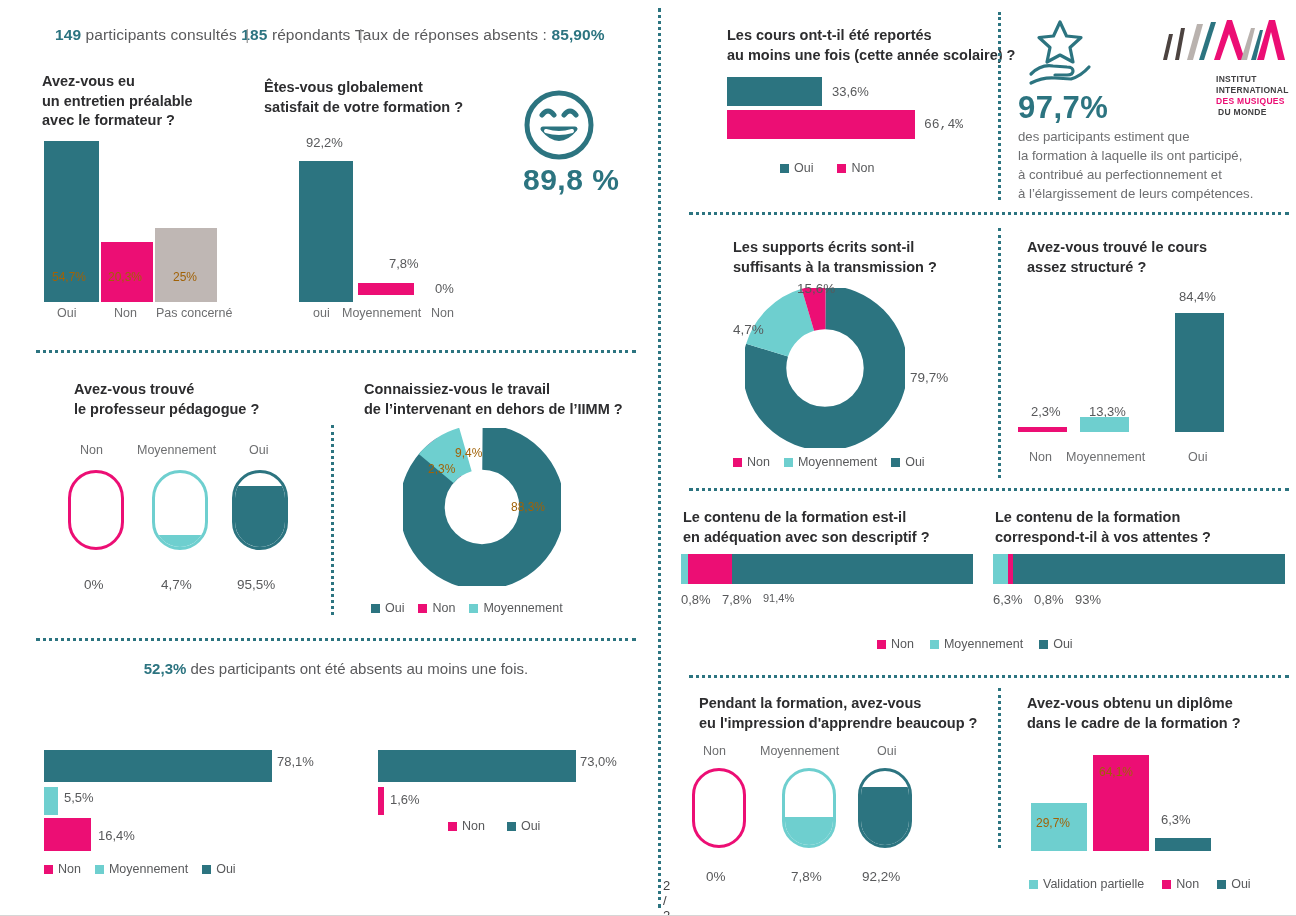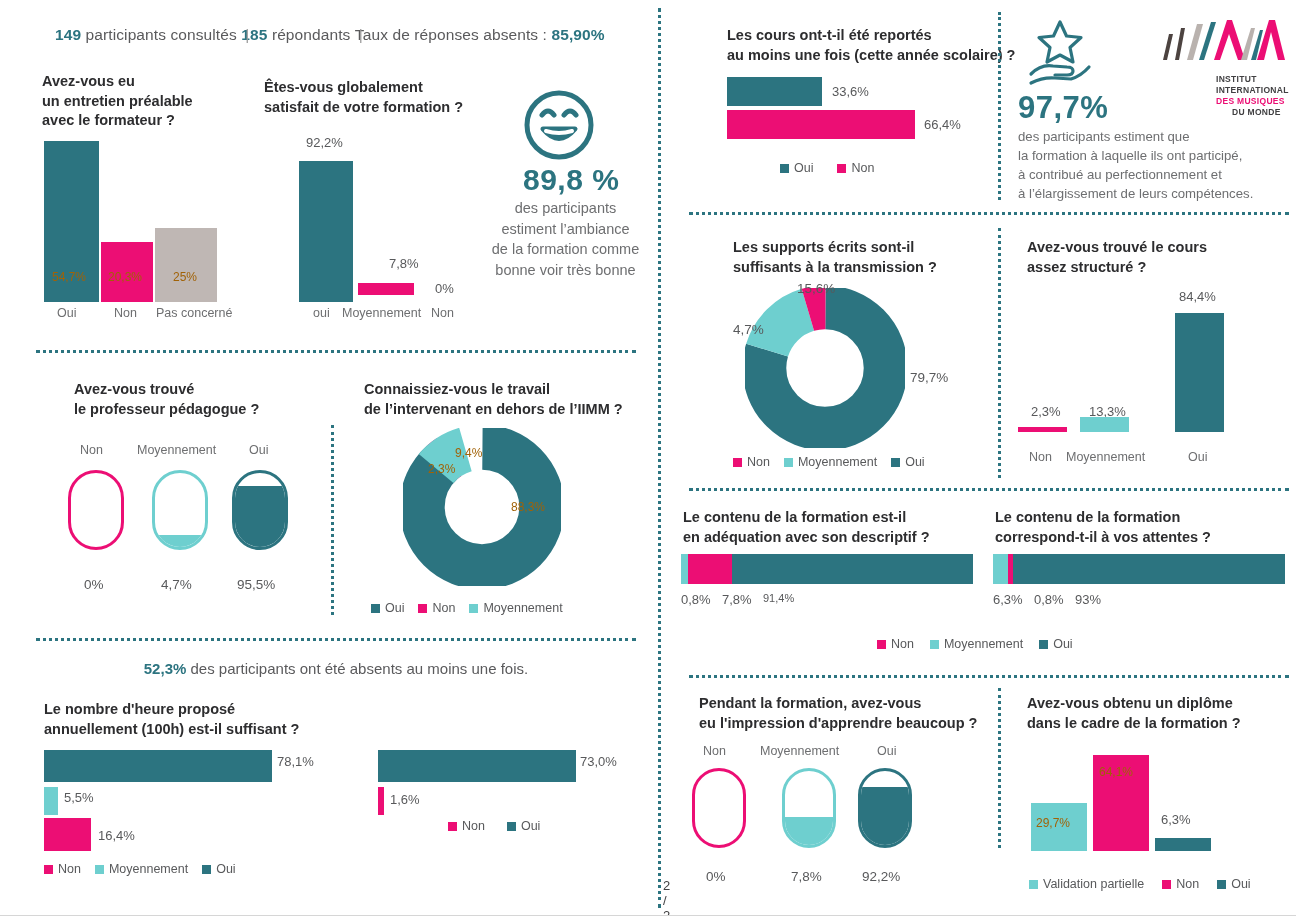"DU MONDE" div.logo-text { left: 577px -> 563px }
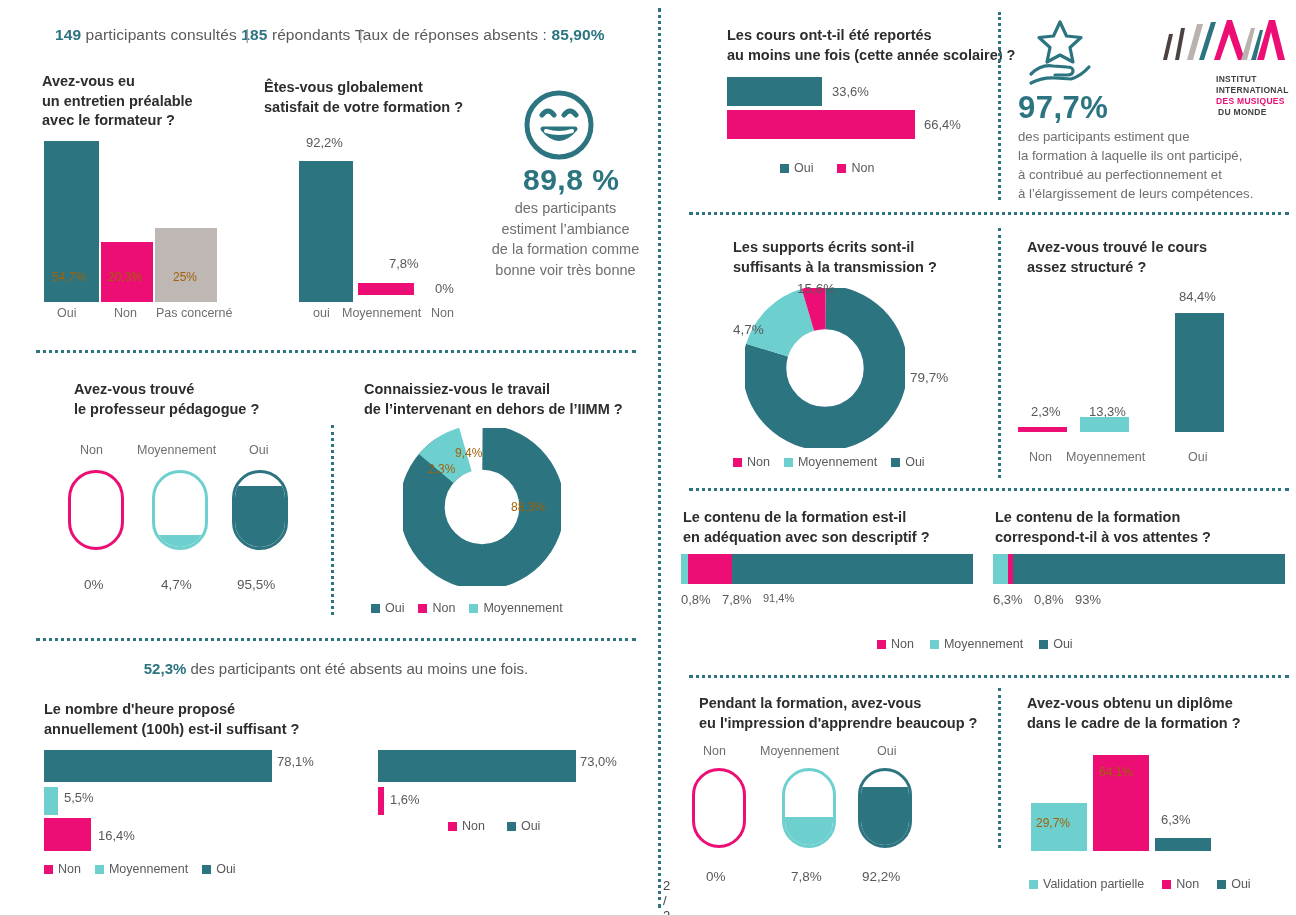"66,4%" div.lbl { font-family: none -> Liberation Mono, monospace }
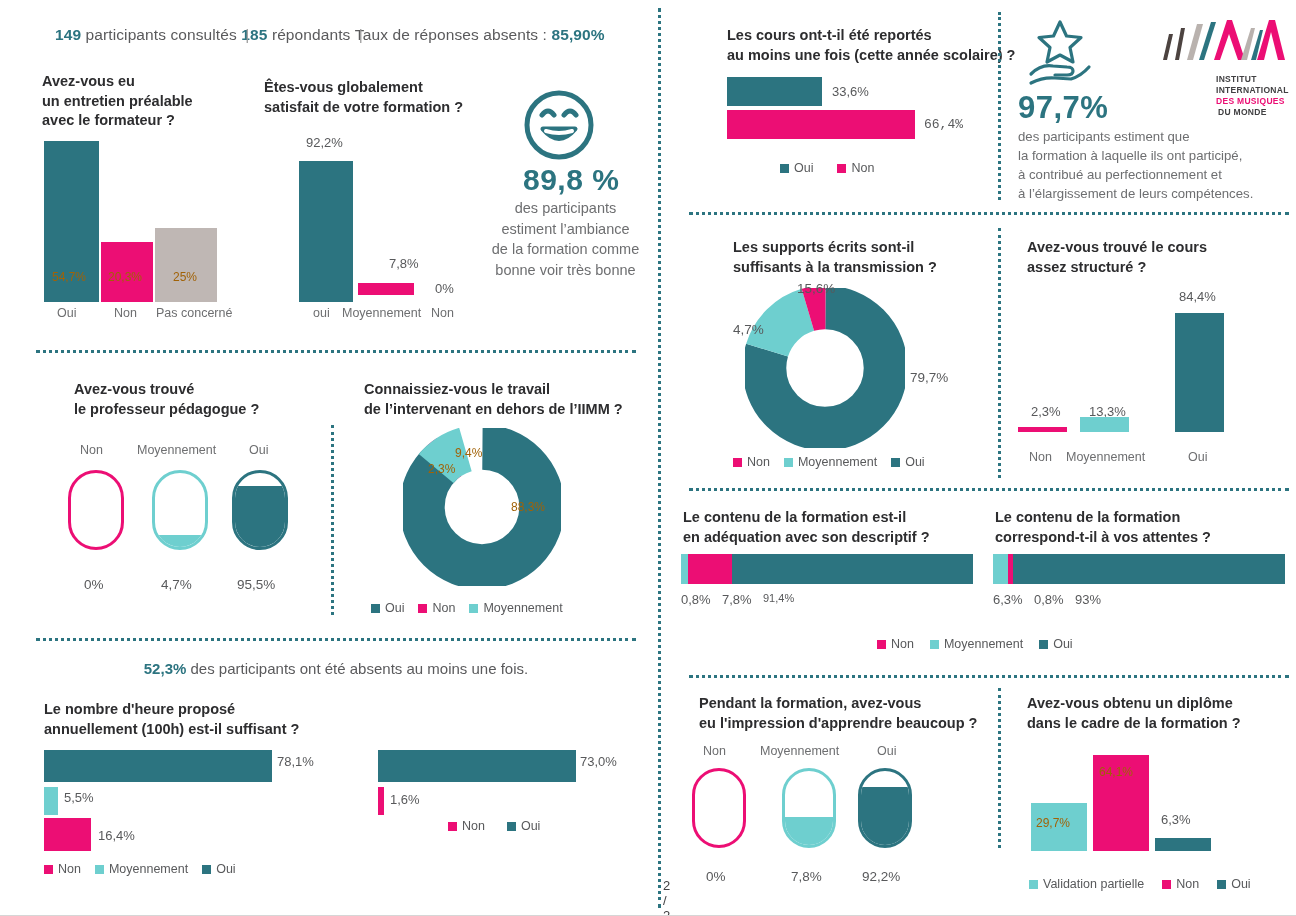"des participants" div.stat-text { html: <div>des participants estiment l’ambiance de la formation comme bonne voir très bonne</div> -> none }
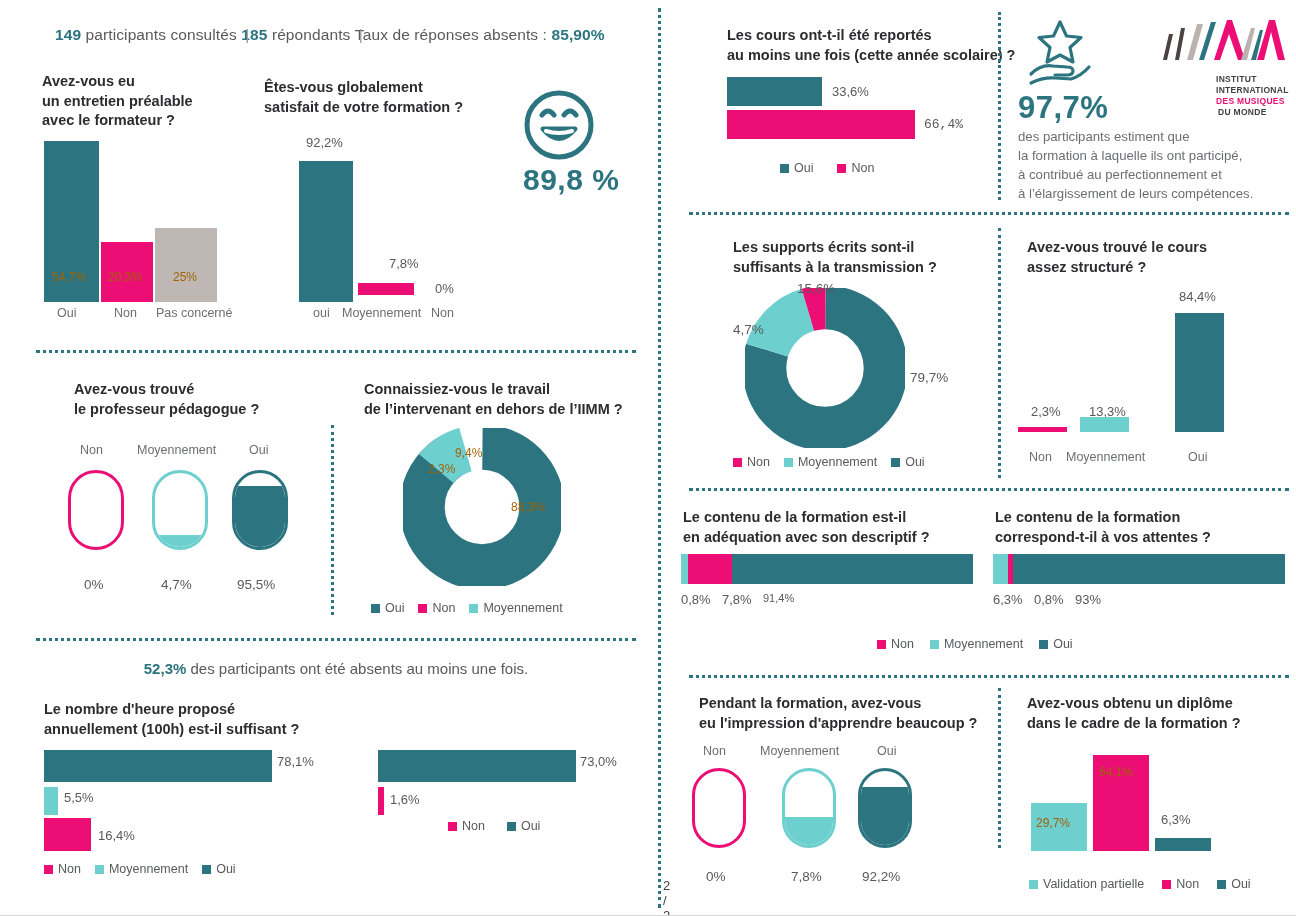"Le nombre d'heure proposé" div.q-title { html: <div>Le nombre d'heure proposé annuellement (100h) est-il suffisant ?</div> -> none }
